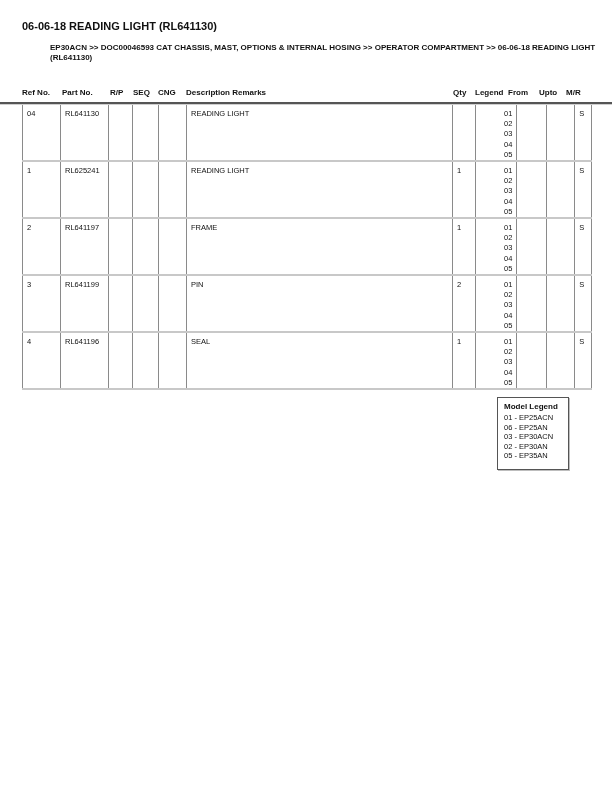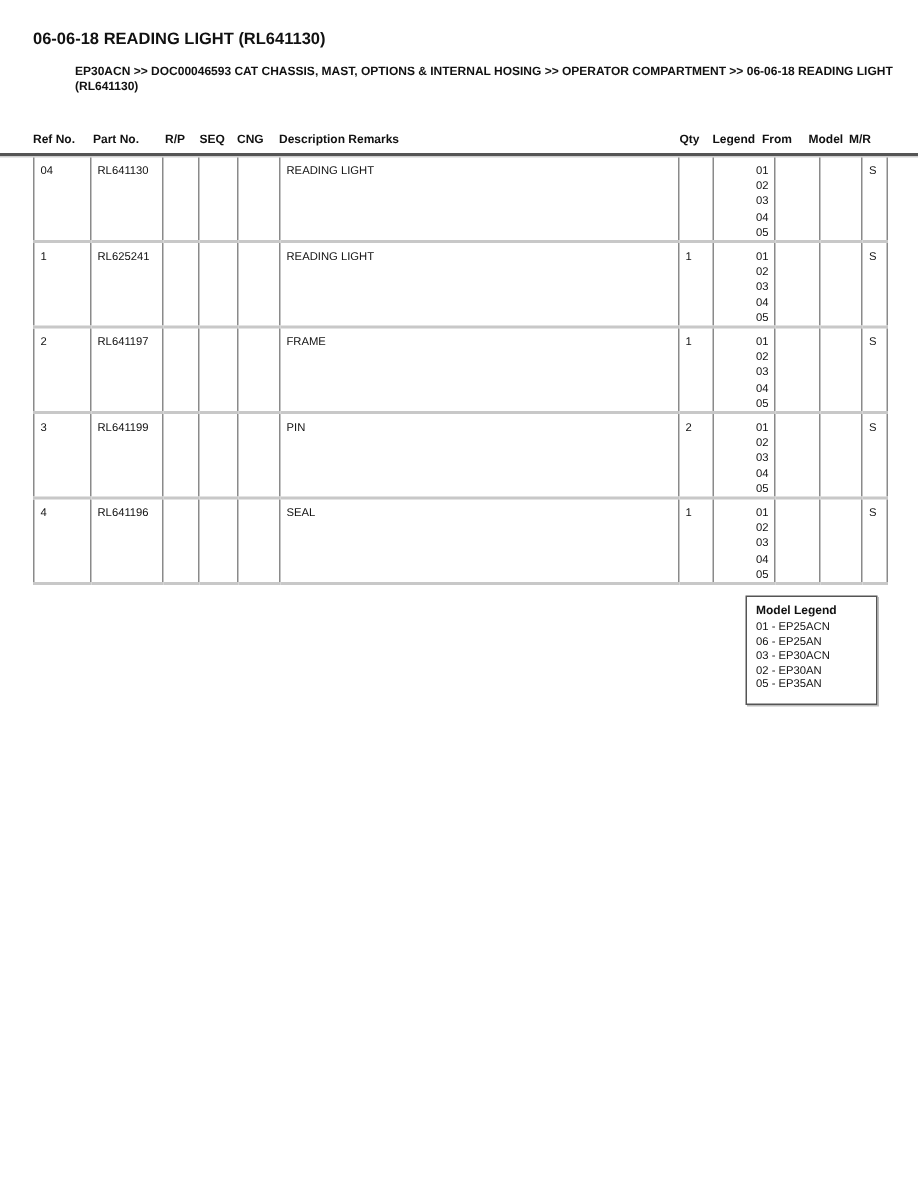"Model" span { text: Model -> Upto }
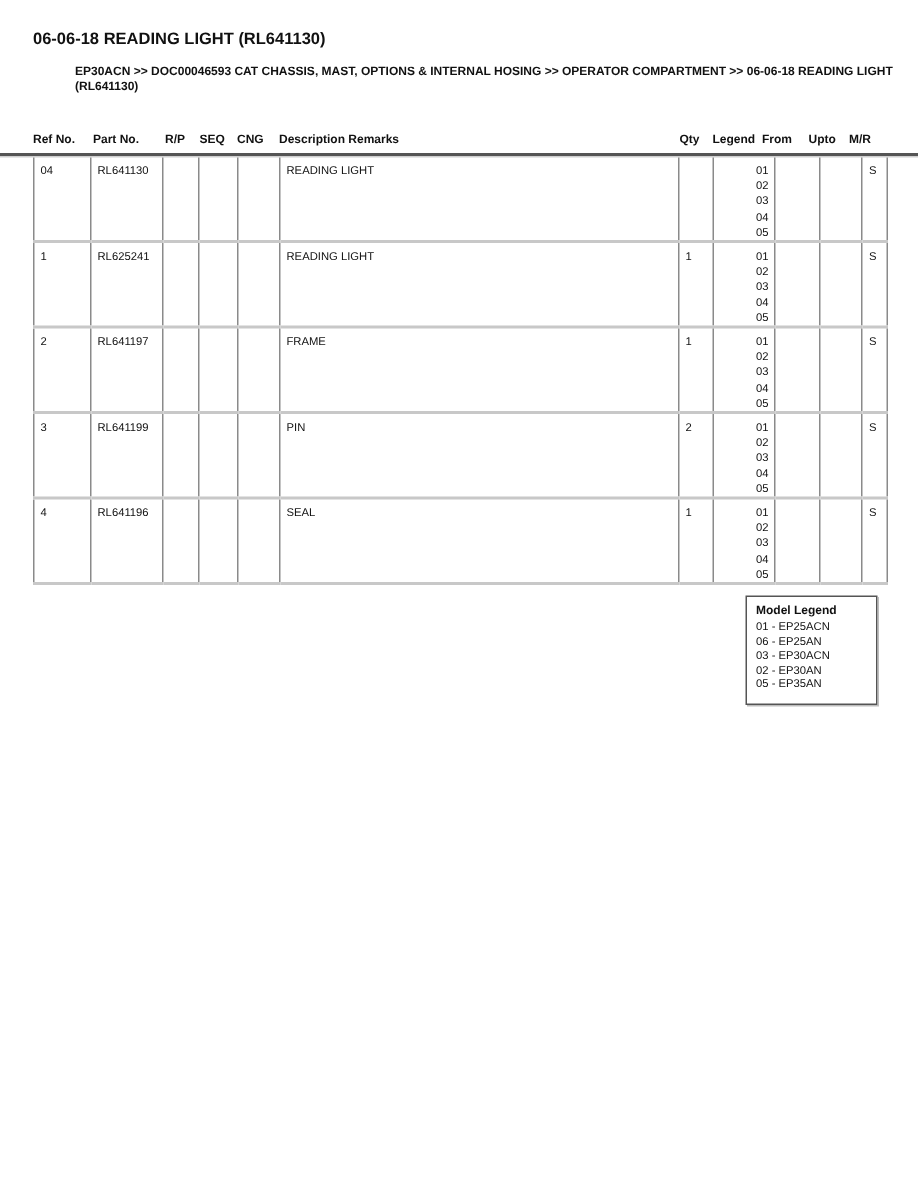"Model Legend" .legend { width: 88px -> 72px }
